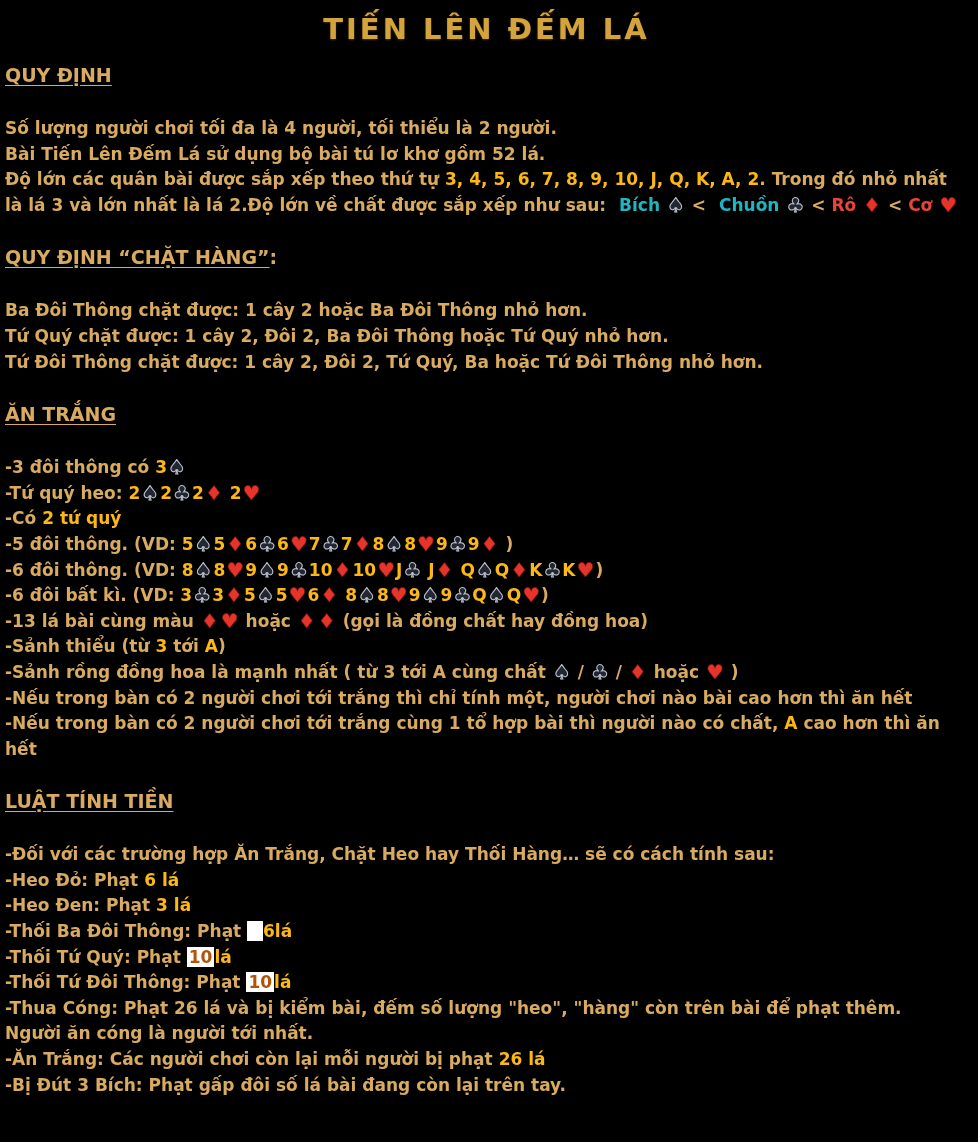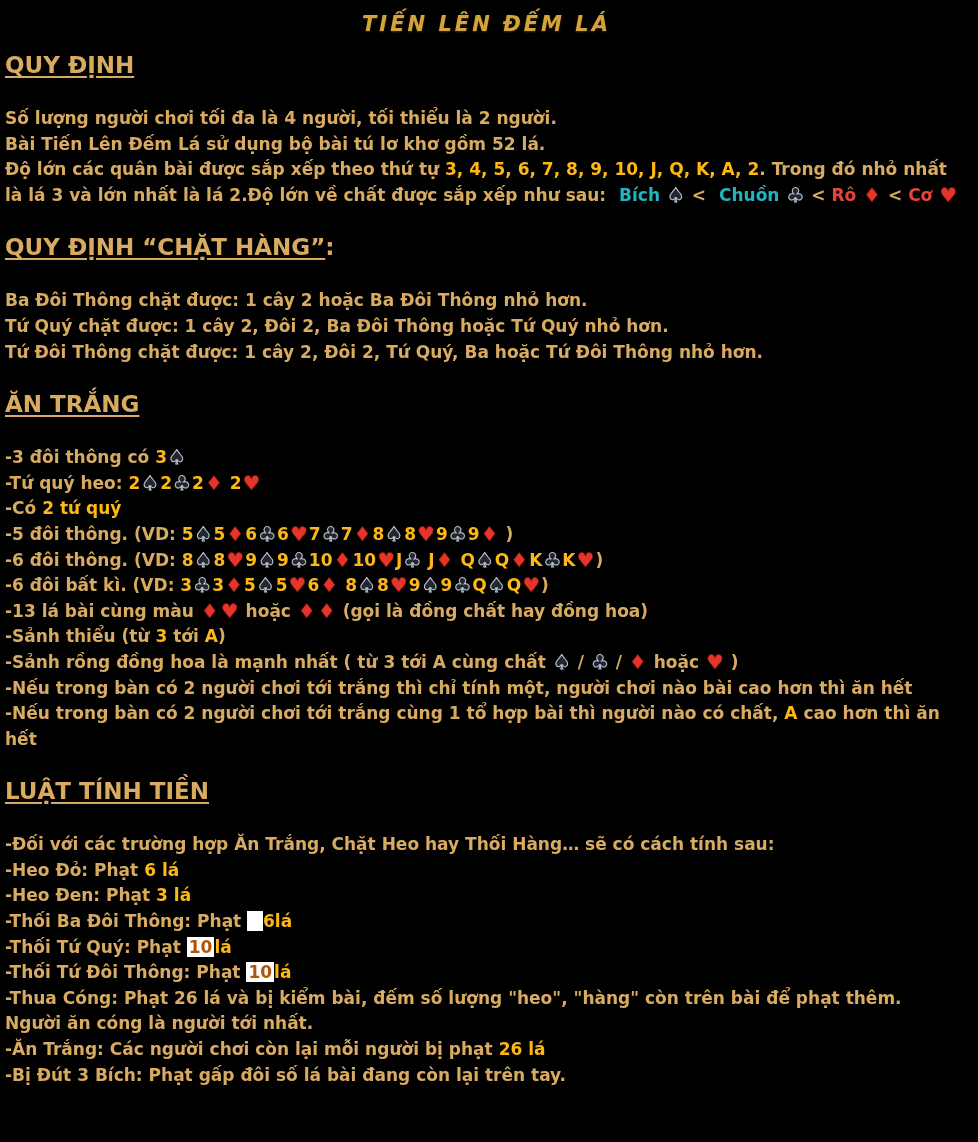"TIẾN LÊN ĐẾM LÁ" .title { font-size: 21px -> 29px; font-style: italic -> none }
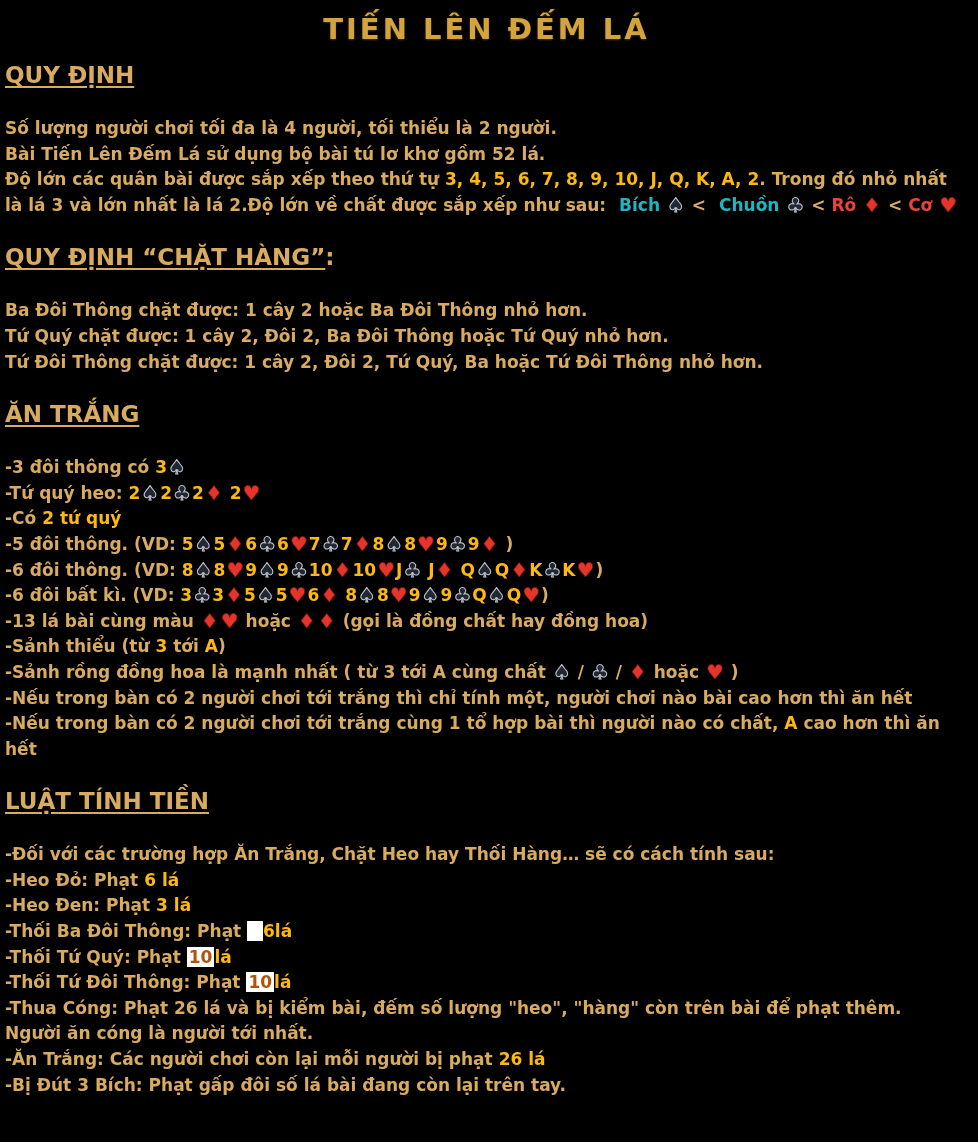"QUY ĐỊNH" .heading { font-size: 23px -> 19px }
